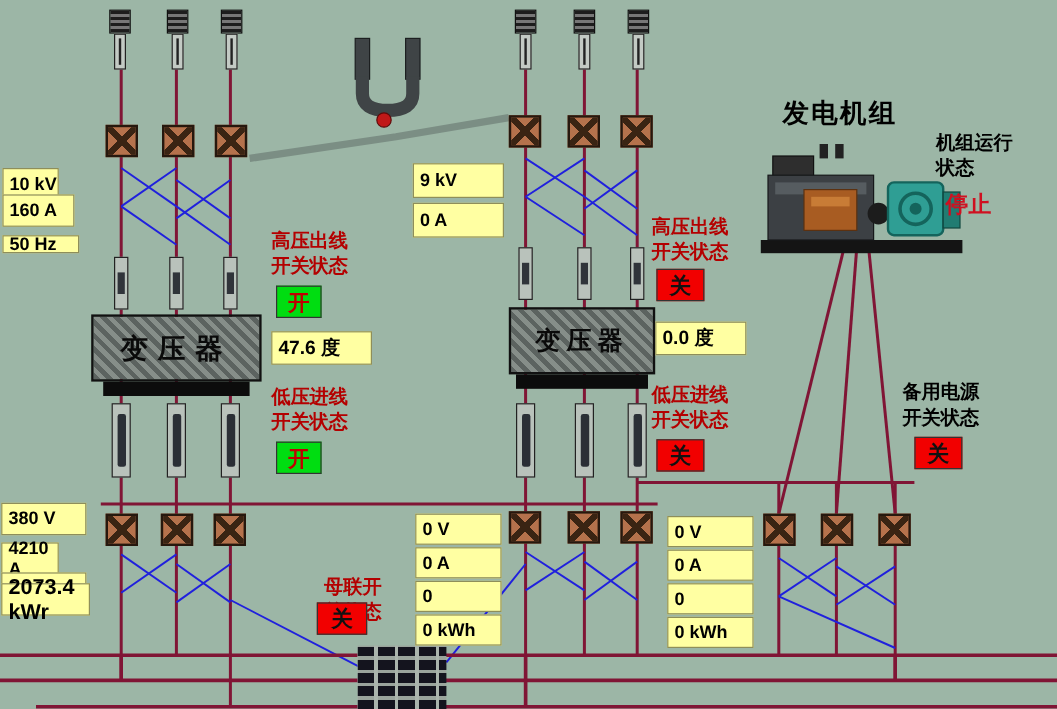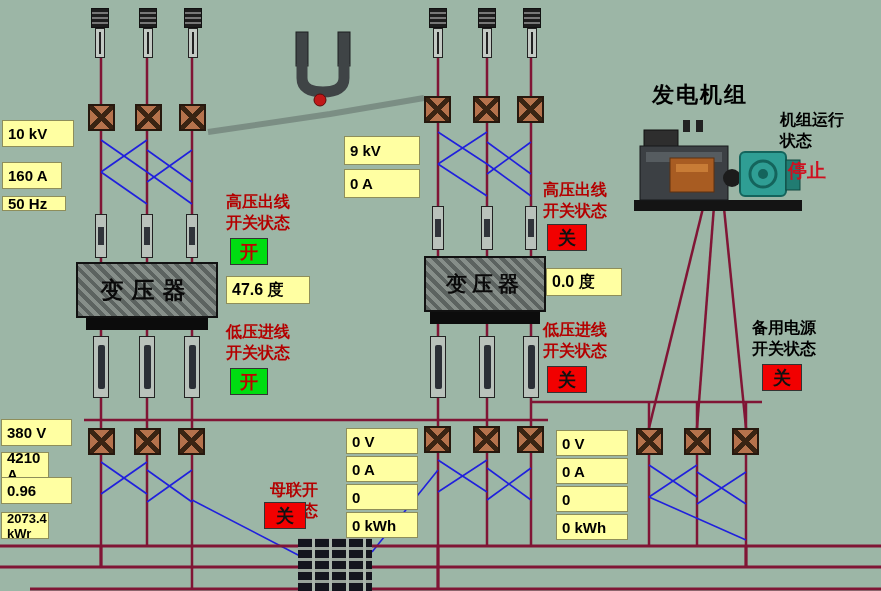"10 kV" div.ybox { top: 120px -> 140px; width: 72px -> 47px }
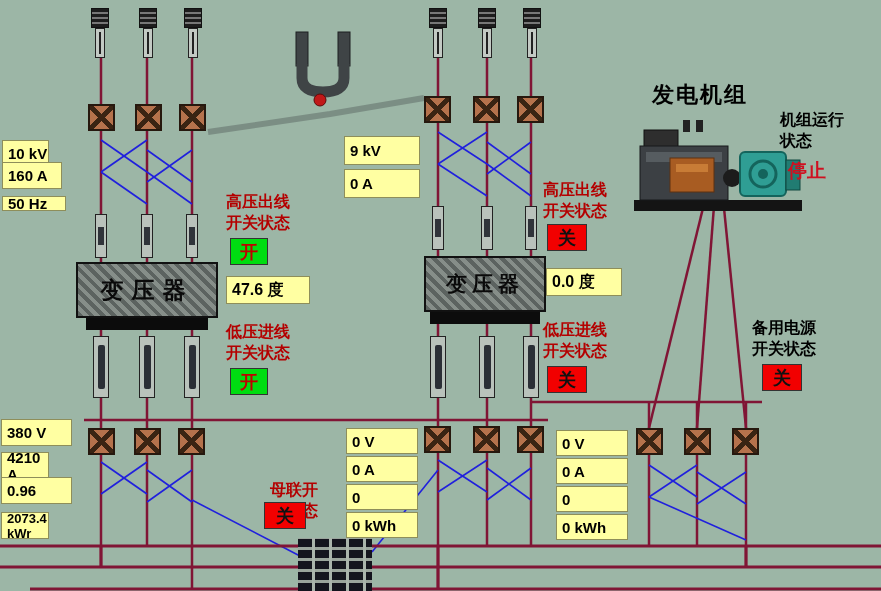"2073.4 kWr" div.ybox { font-size: 13px -> 18px; top: 512px -> 486px; width: 48px -> 74px }
